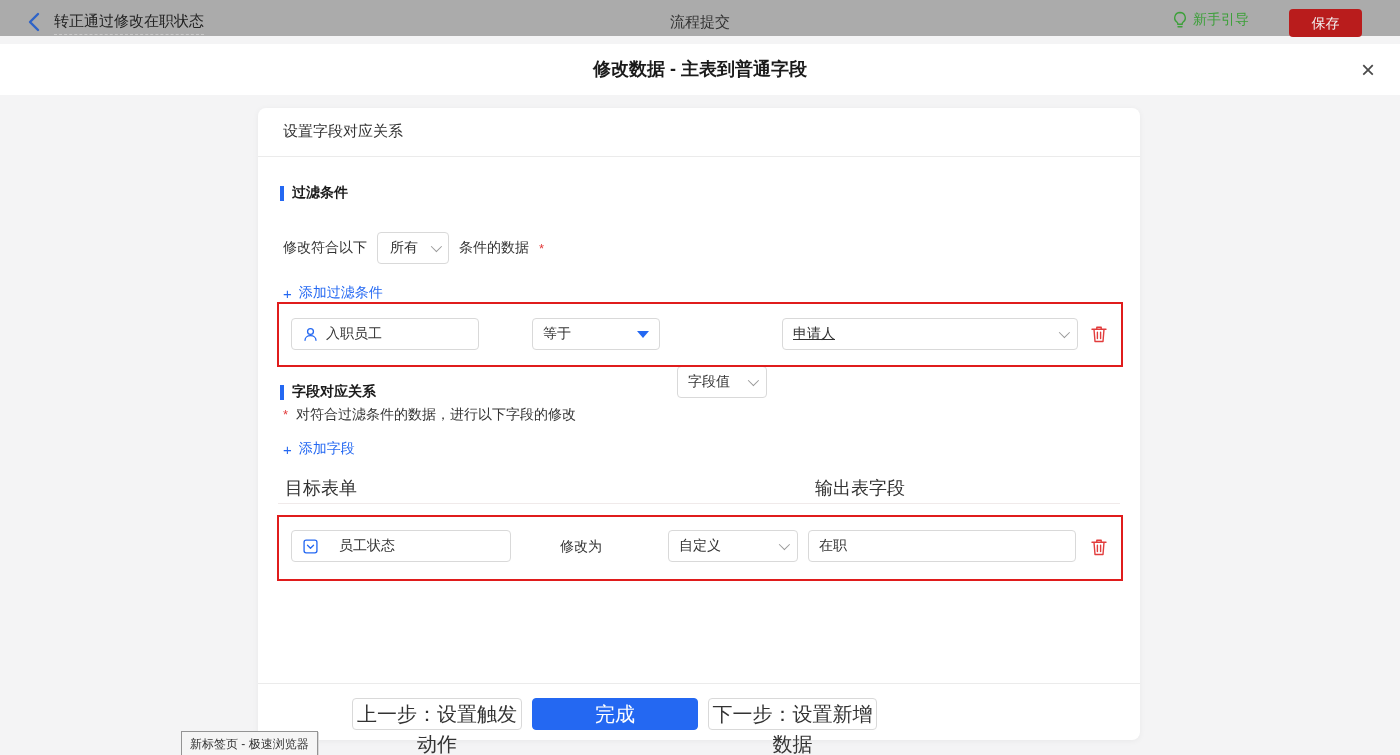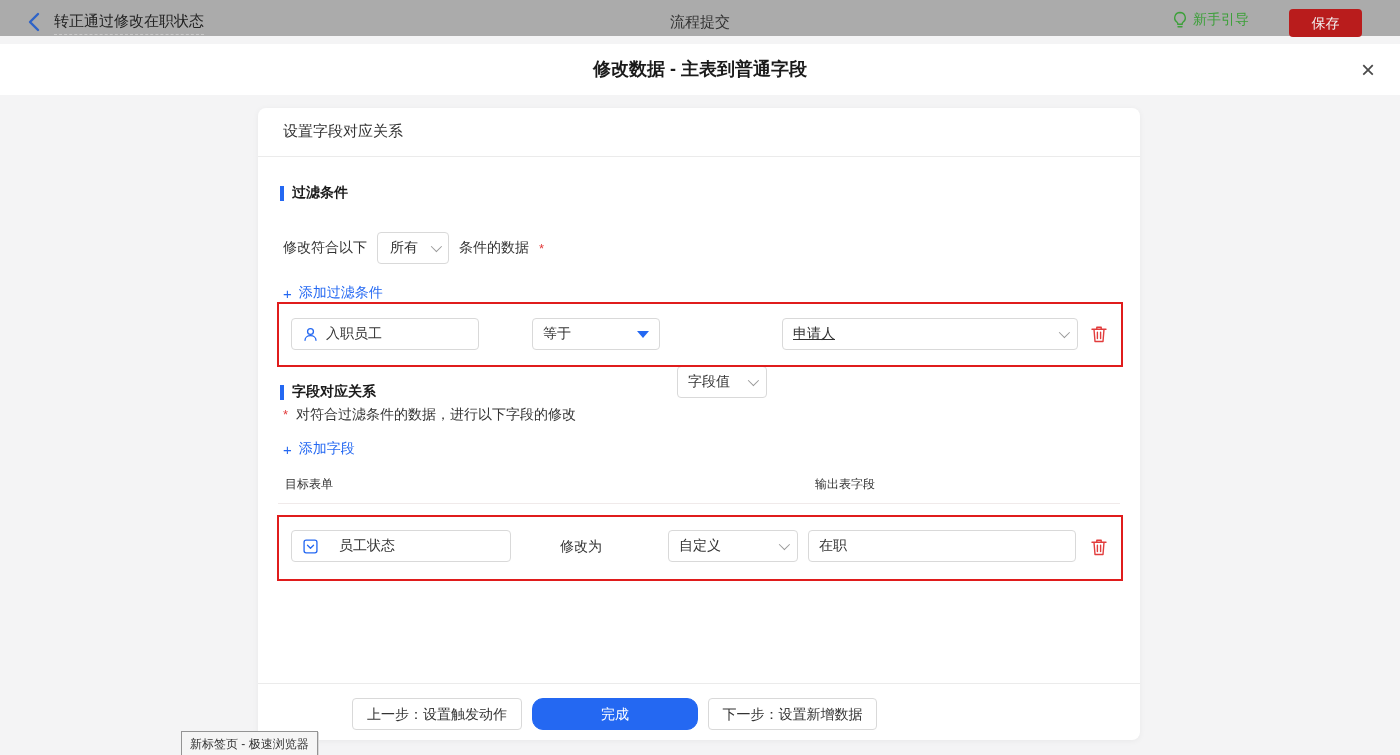"目标表单" .col-label { font-size: 12px -> 18px }
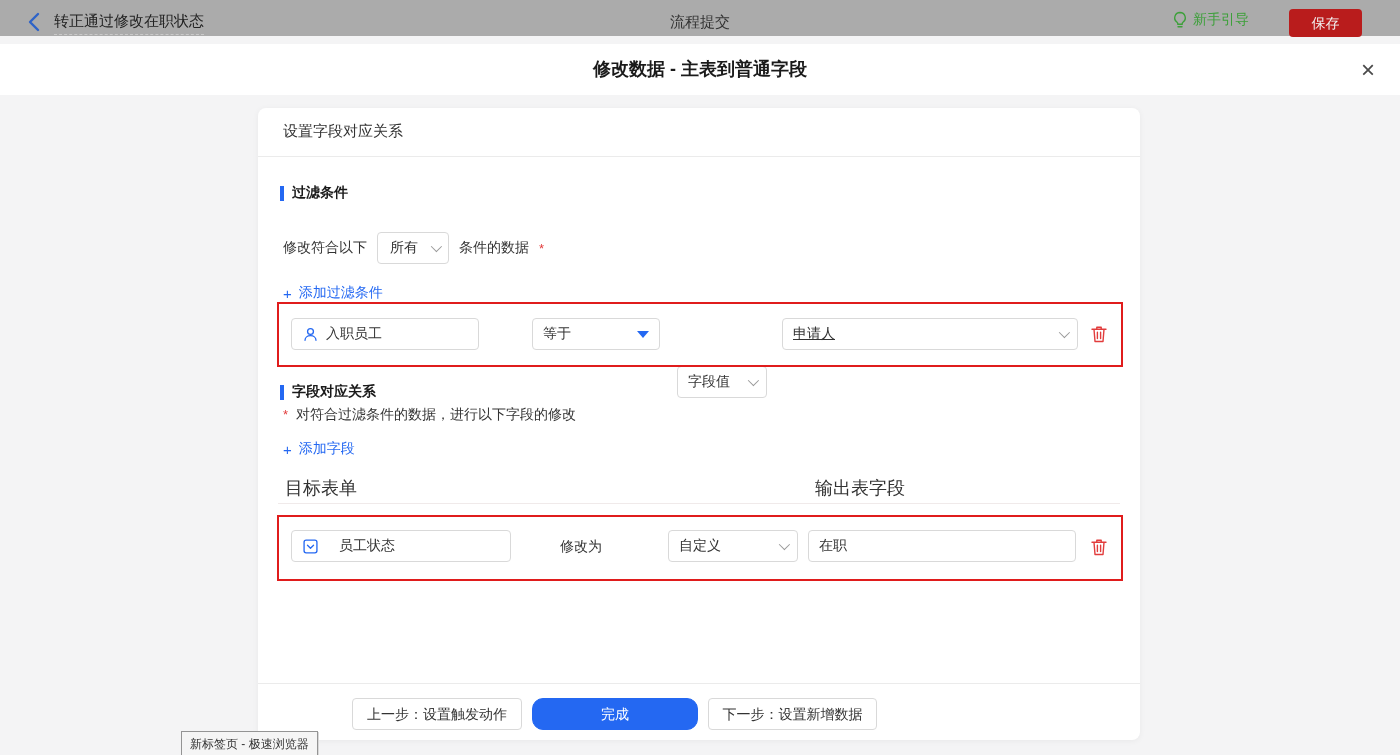"上一步：设置触发动作" .footer-btn { font-size: 14px -> 20px }
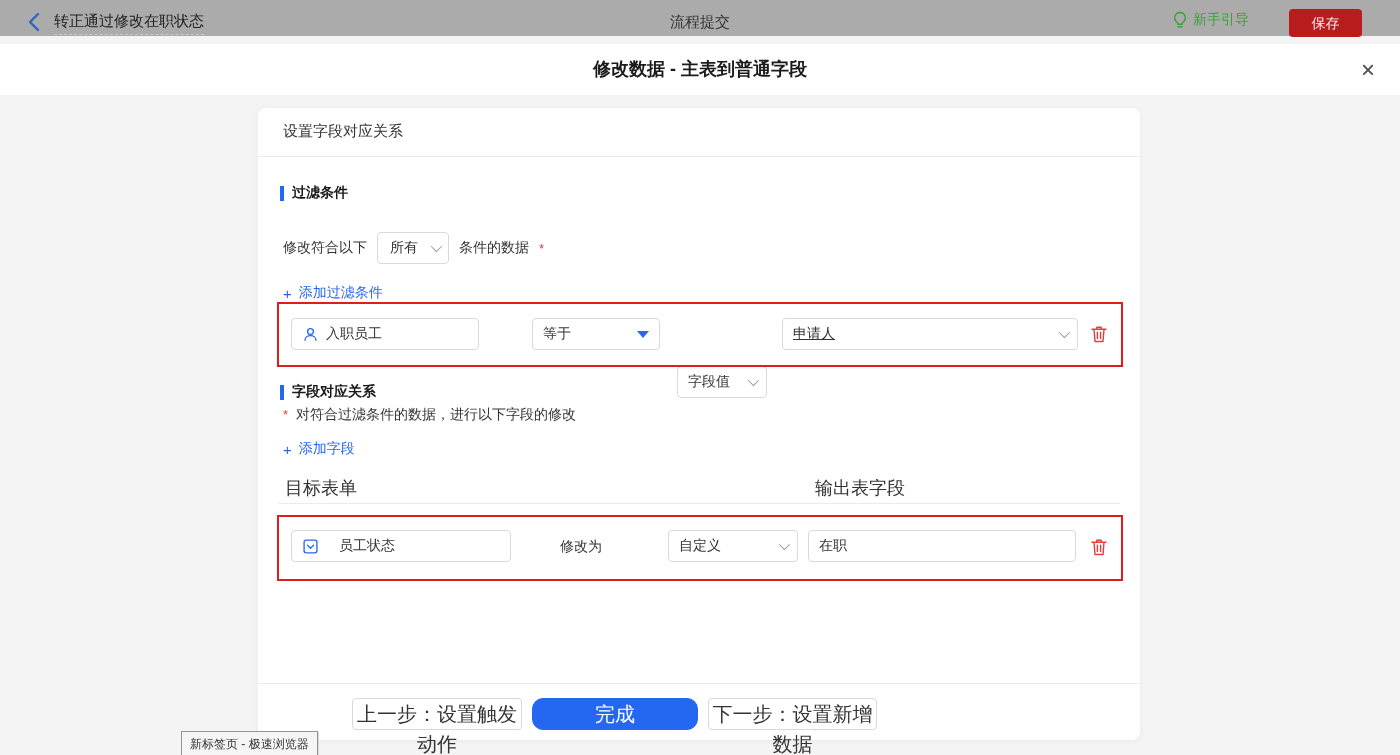"完成" div.footer-btn { border-radius: 11px -> none }
